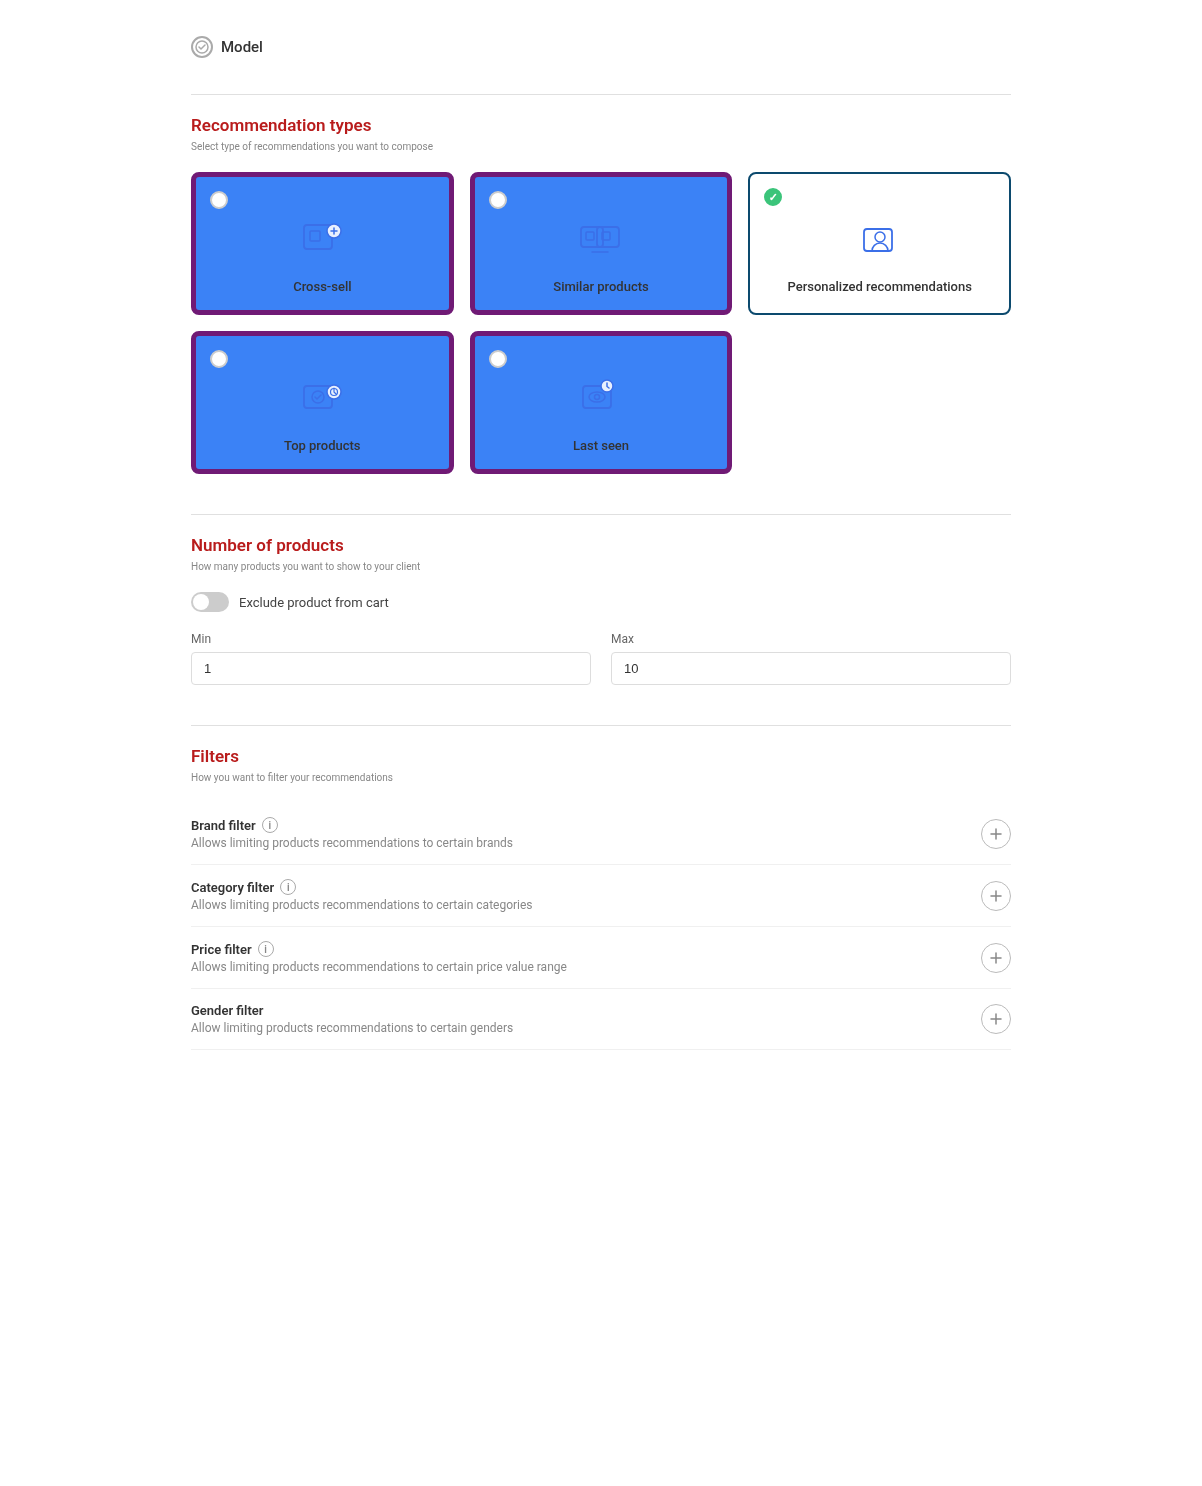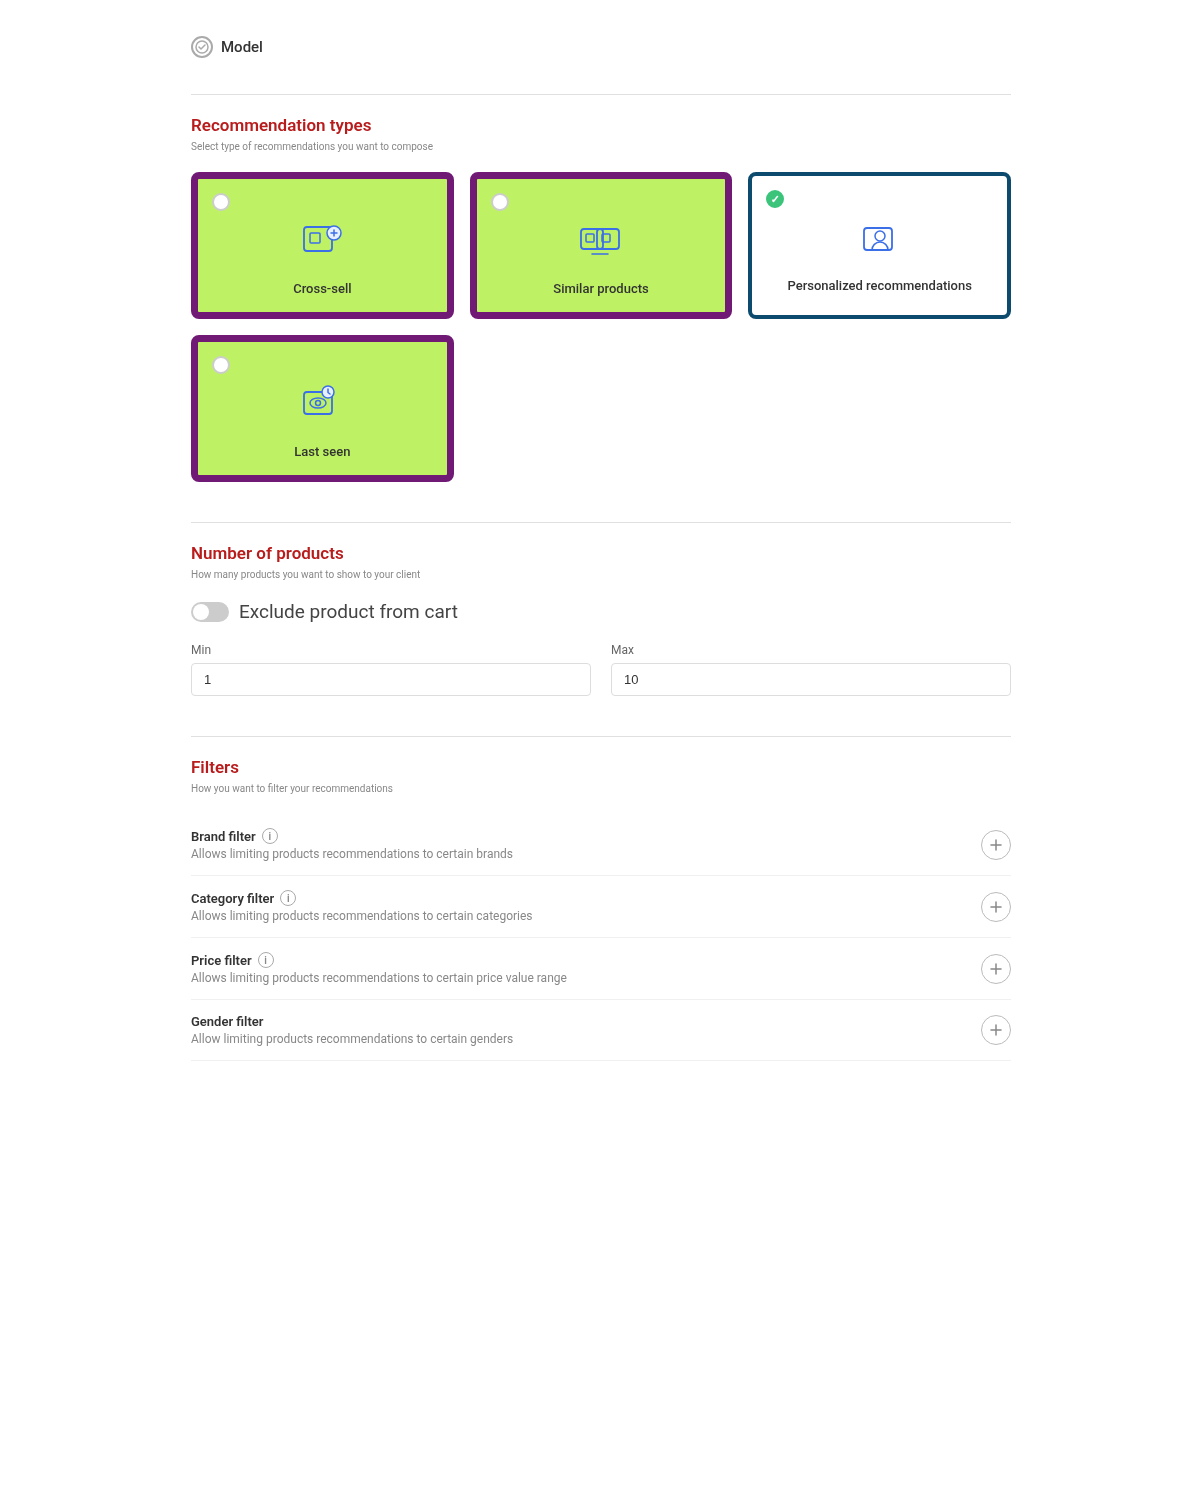"Cross-sell" .rec-card { background: #bef264 -> #3b82f6; border: 7px solid #701a75 -> 5px solid #701a75 }
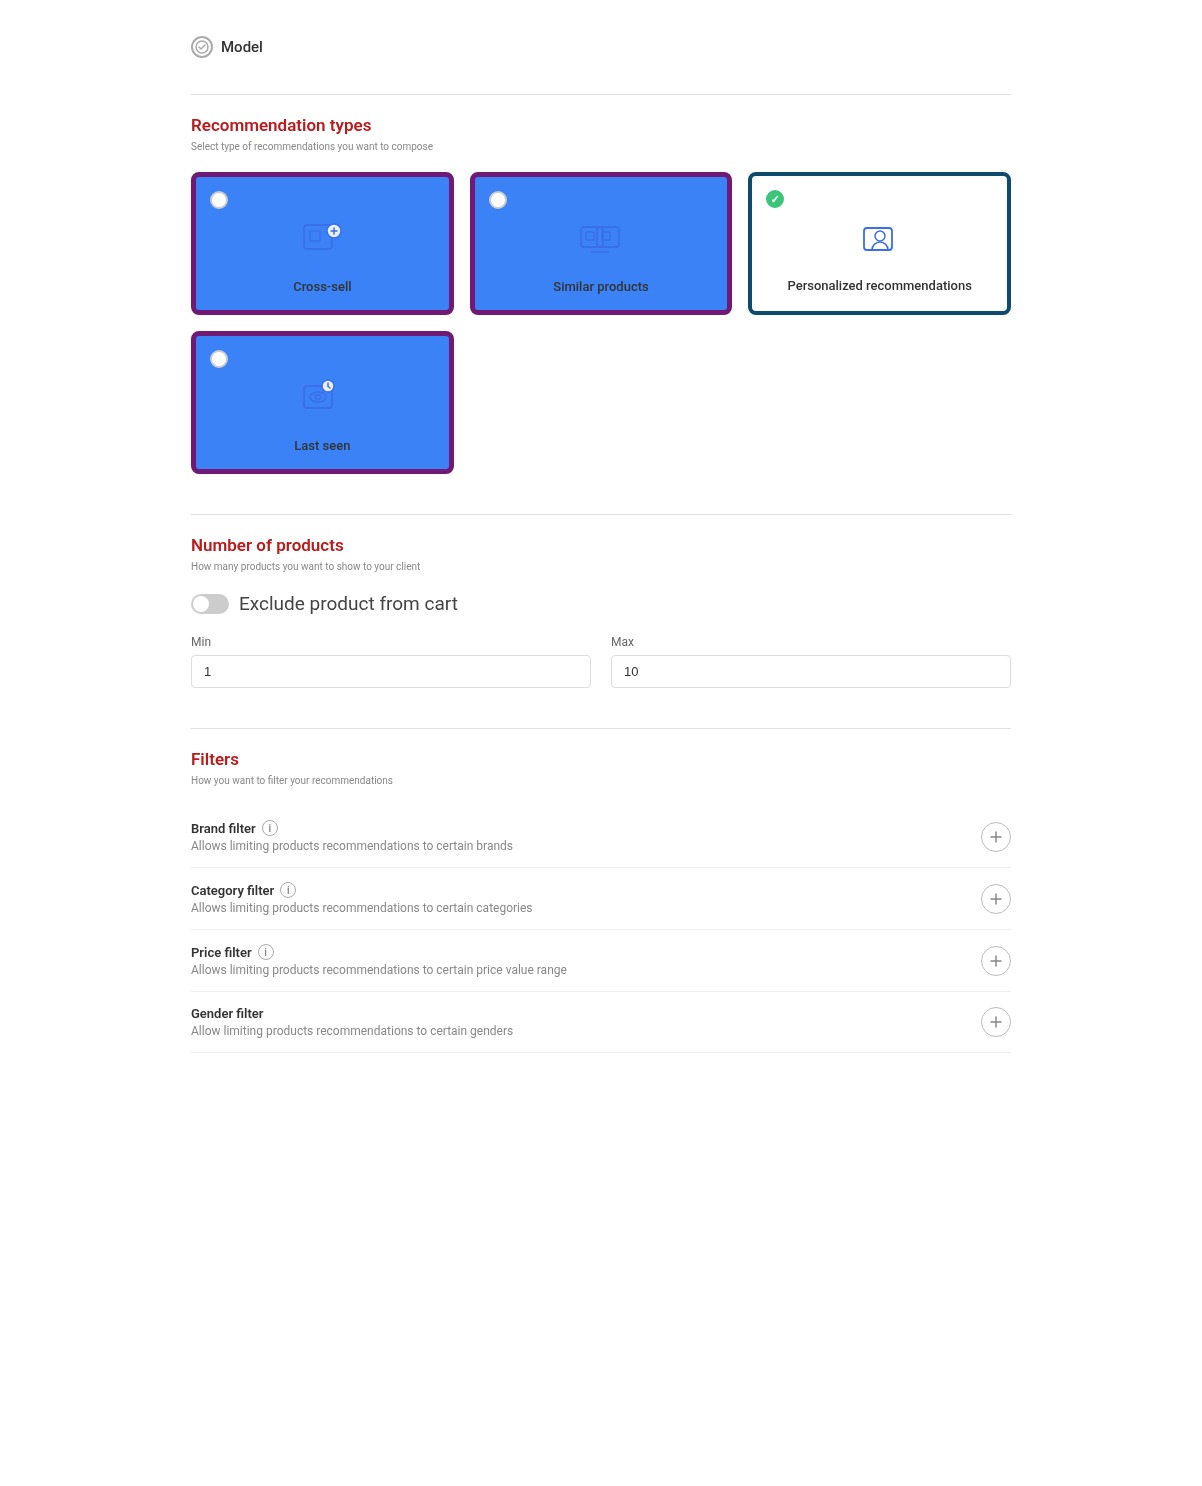"Personalized recommendations" .rec-card.selected { border: 4px solid #0c4a6e -> 2px solid #0c4a6e; justify-content: none -> center }
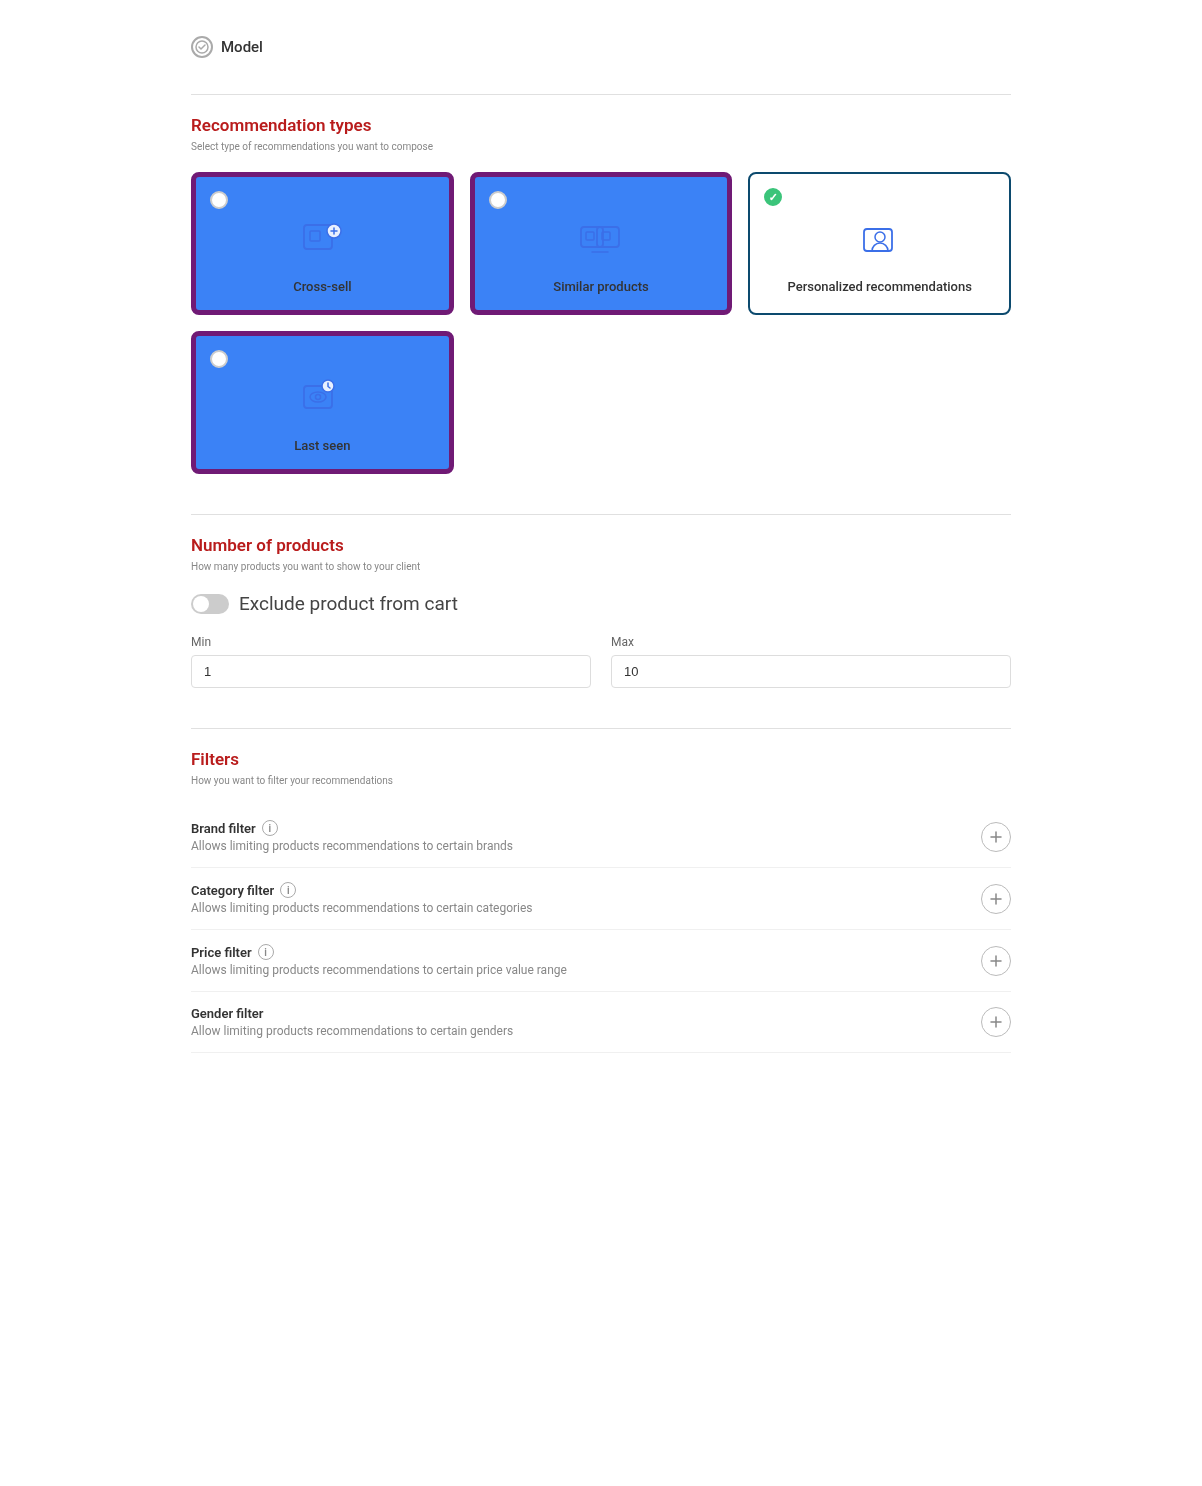"Top products" div.rec-card { html: none -> <div> <div></div> <div> <svg> <rect></rect> <circle></circle> <path></path> <circle></circle> <circle></circle> <path></path> </svg> </div> <span>Top products</span> </div> }
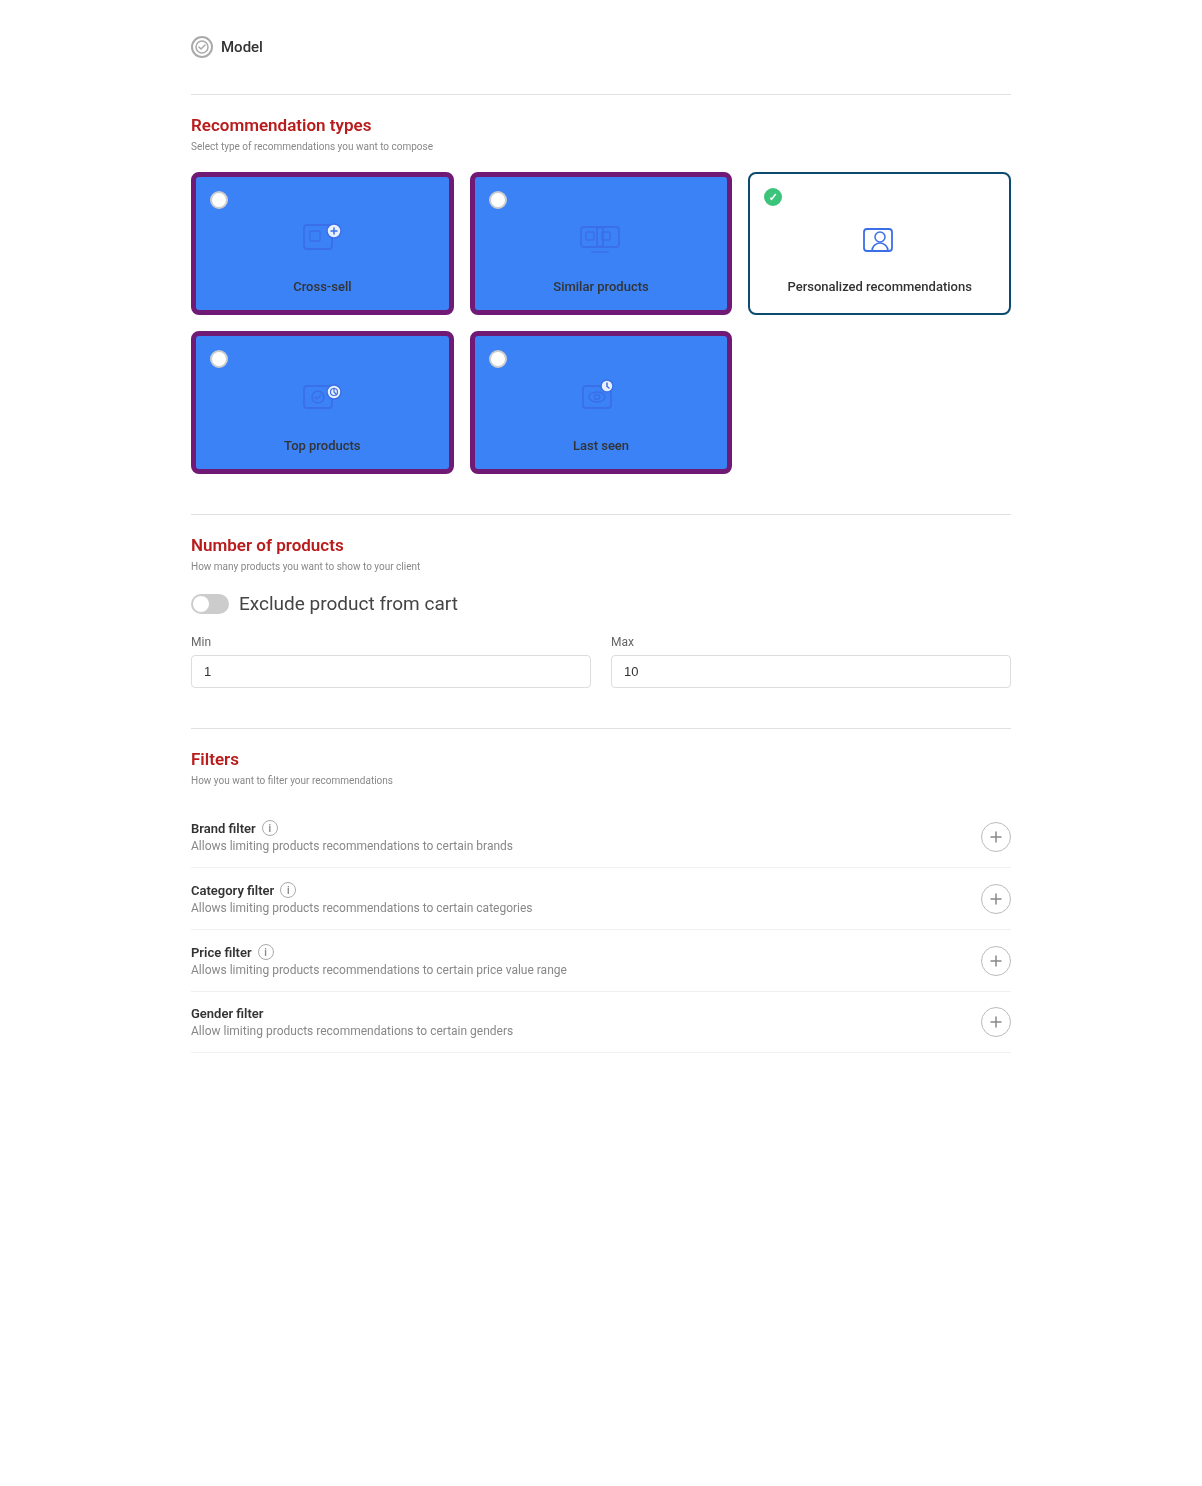"Exclude product from cart" .toggle-label { font-size: 19px -> 13px }
